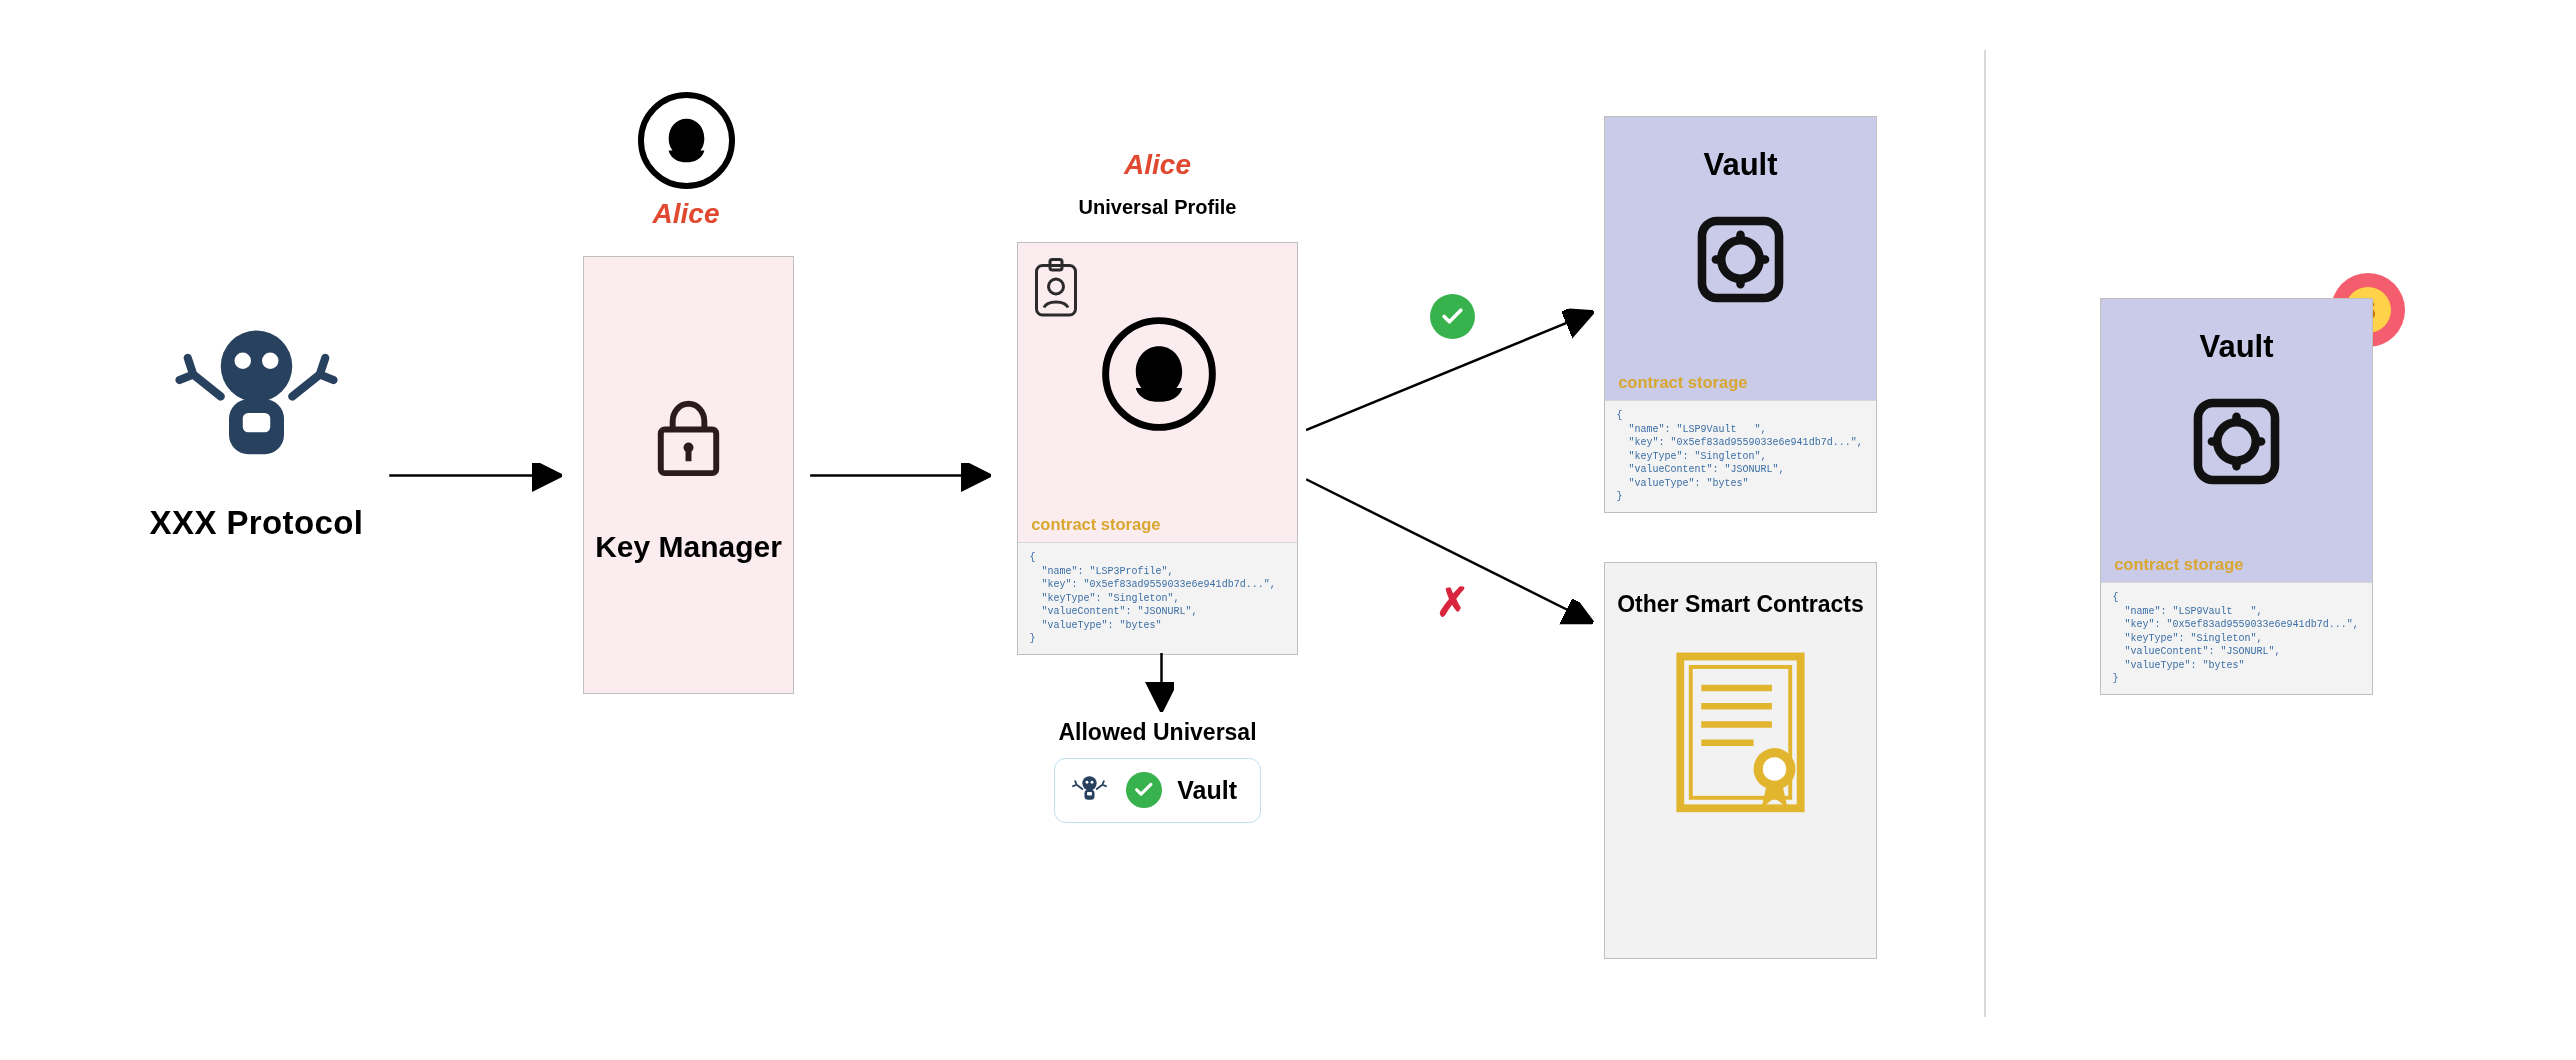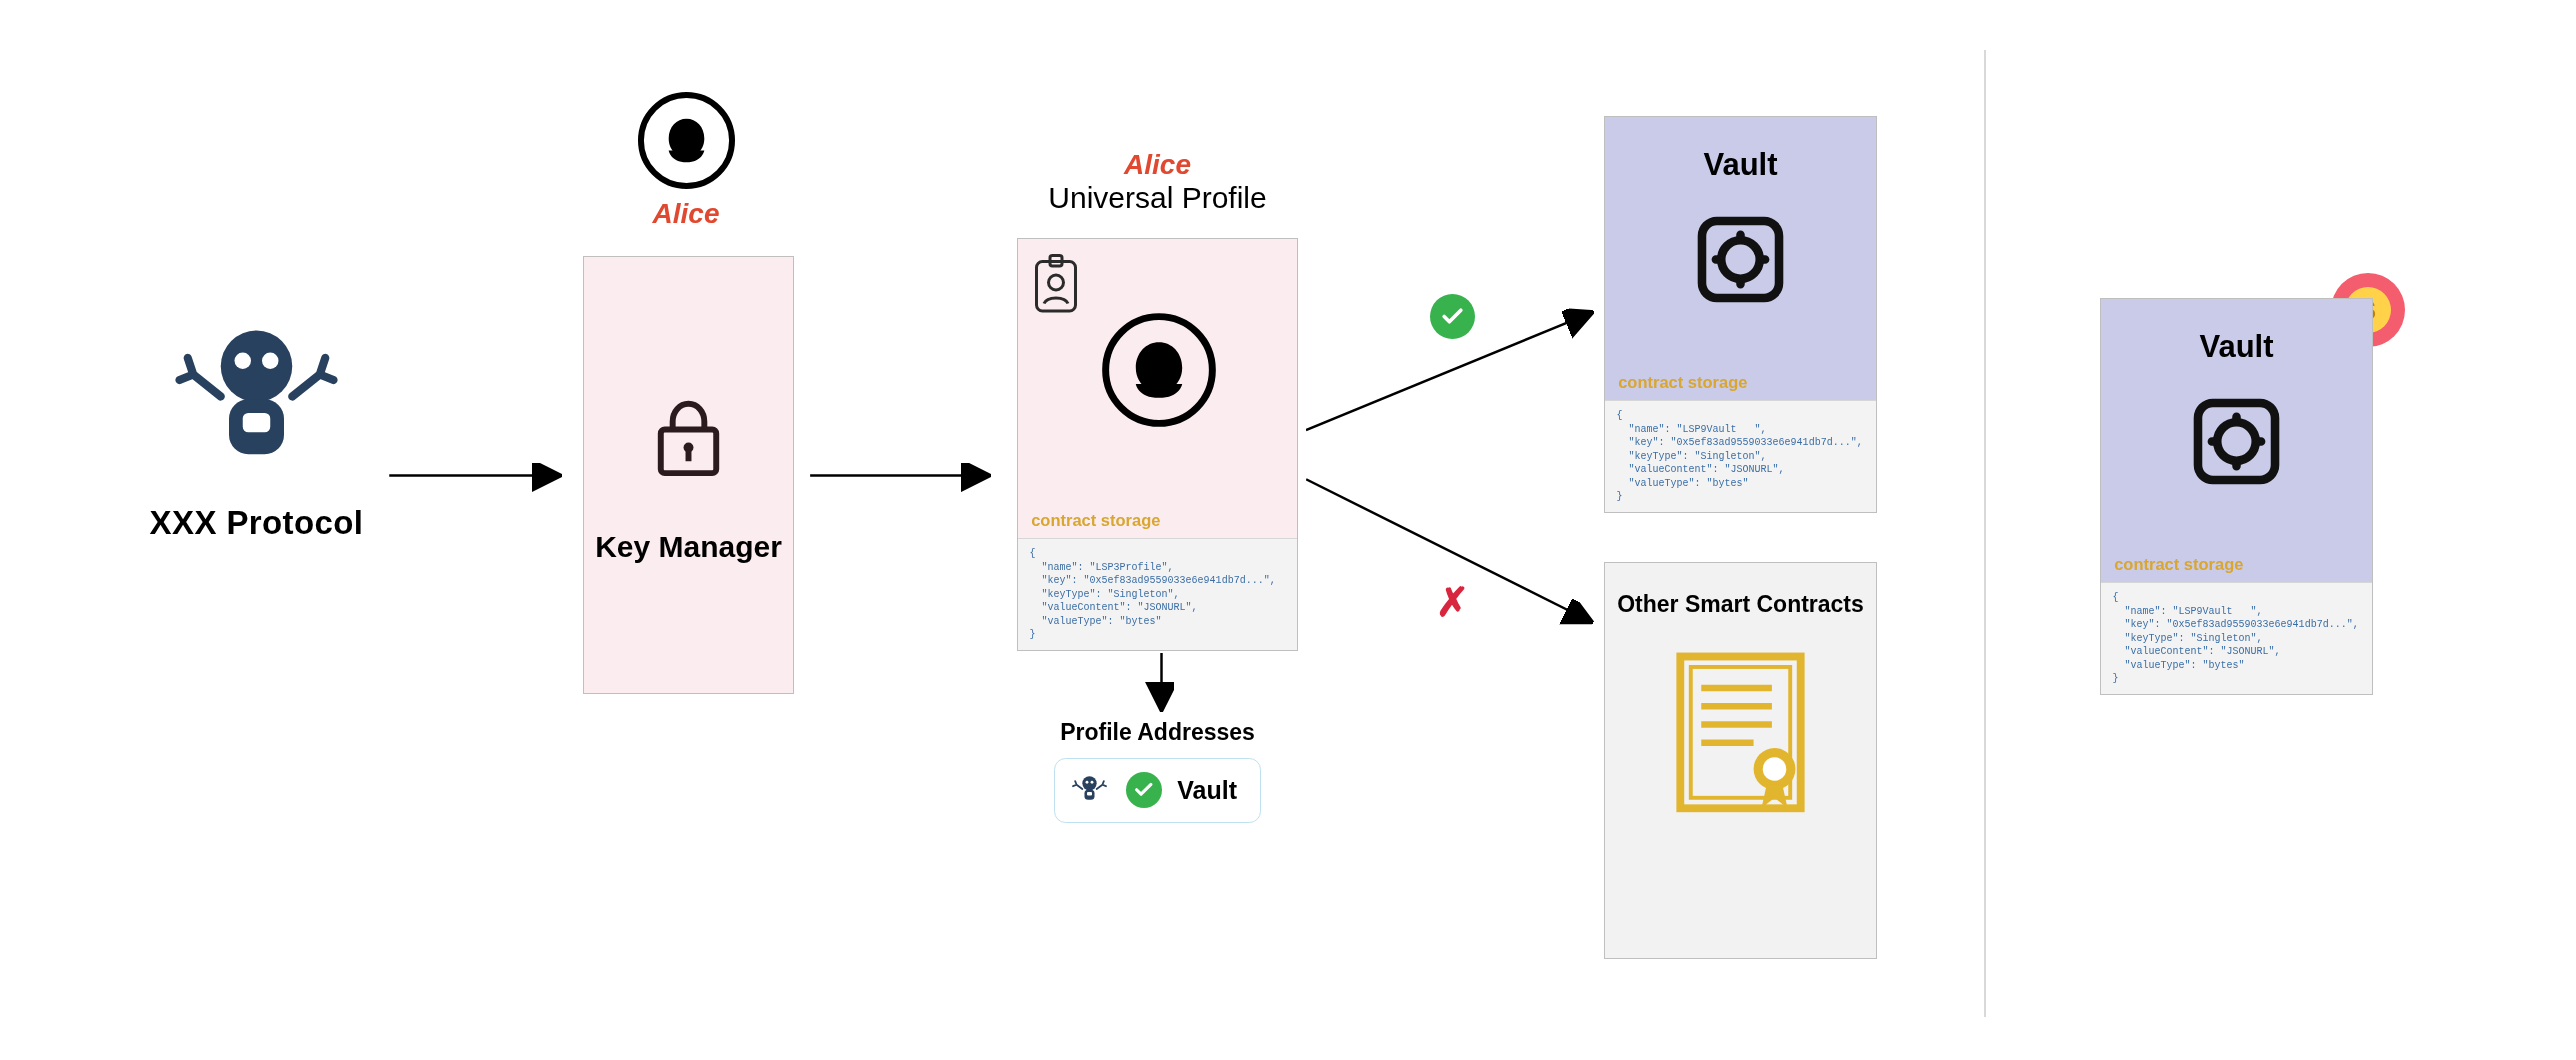"Universal Profile" .up-title2 { font-size: 30px -> 20px; font-weight: 400 -> 700; margin-top: 0 -> 15px }
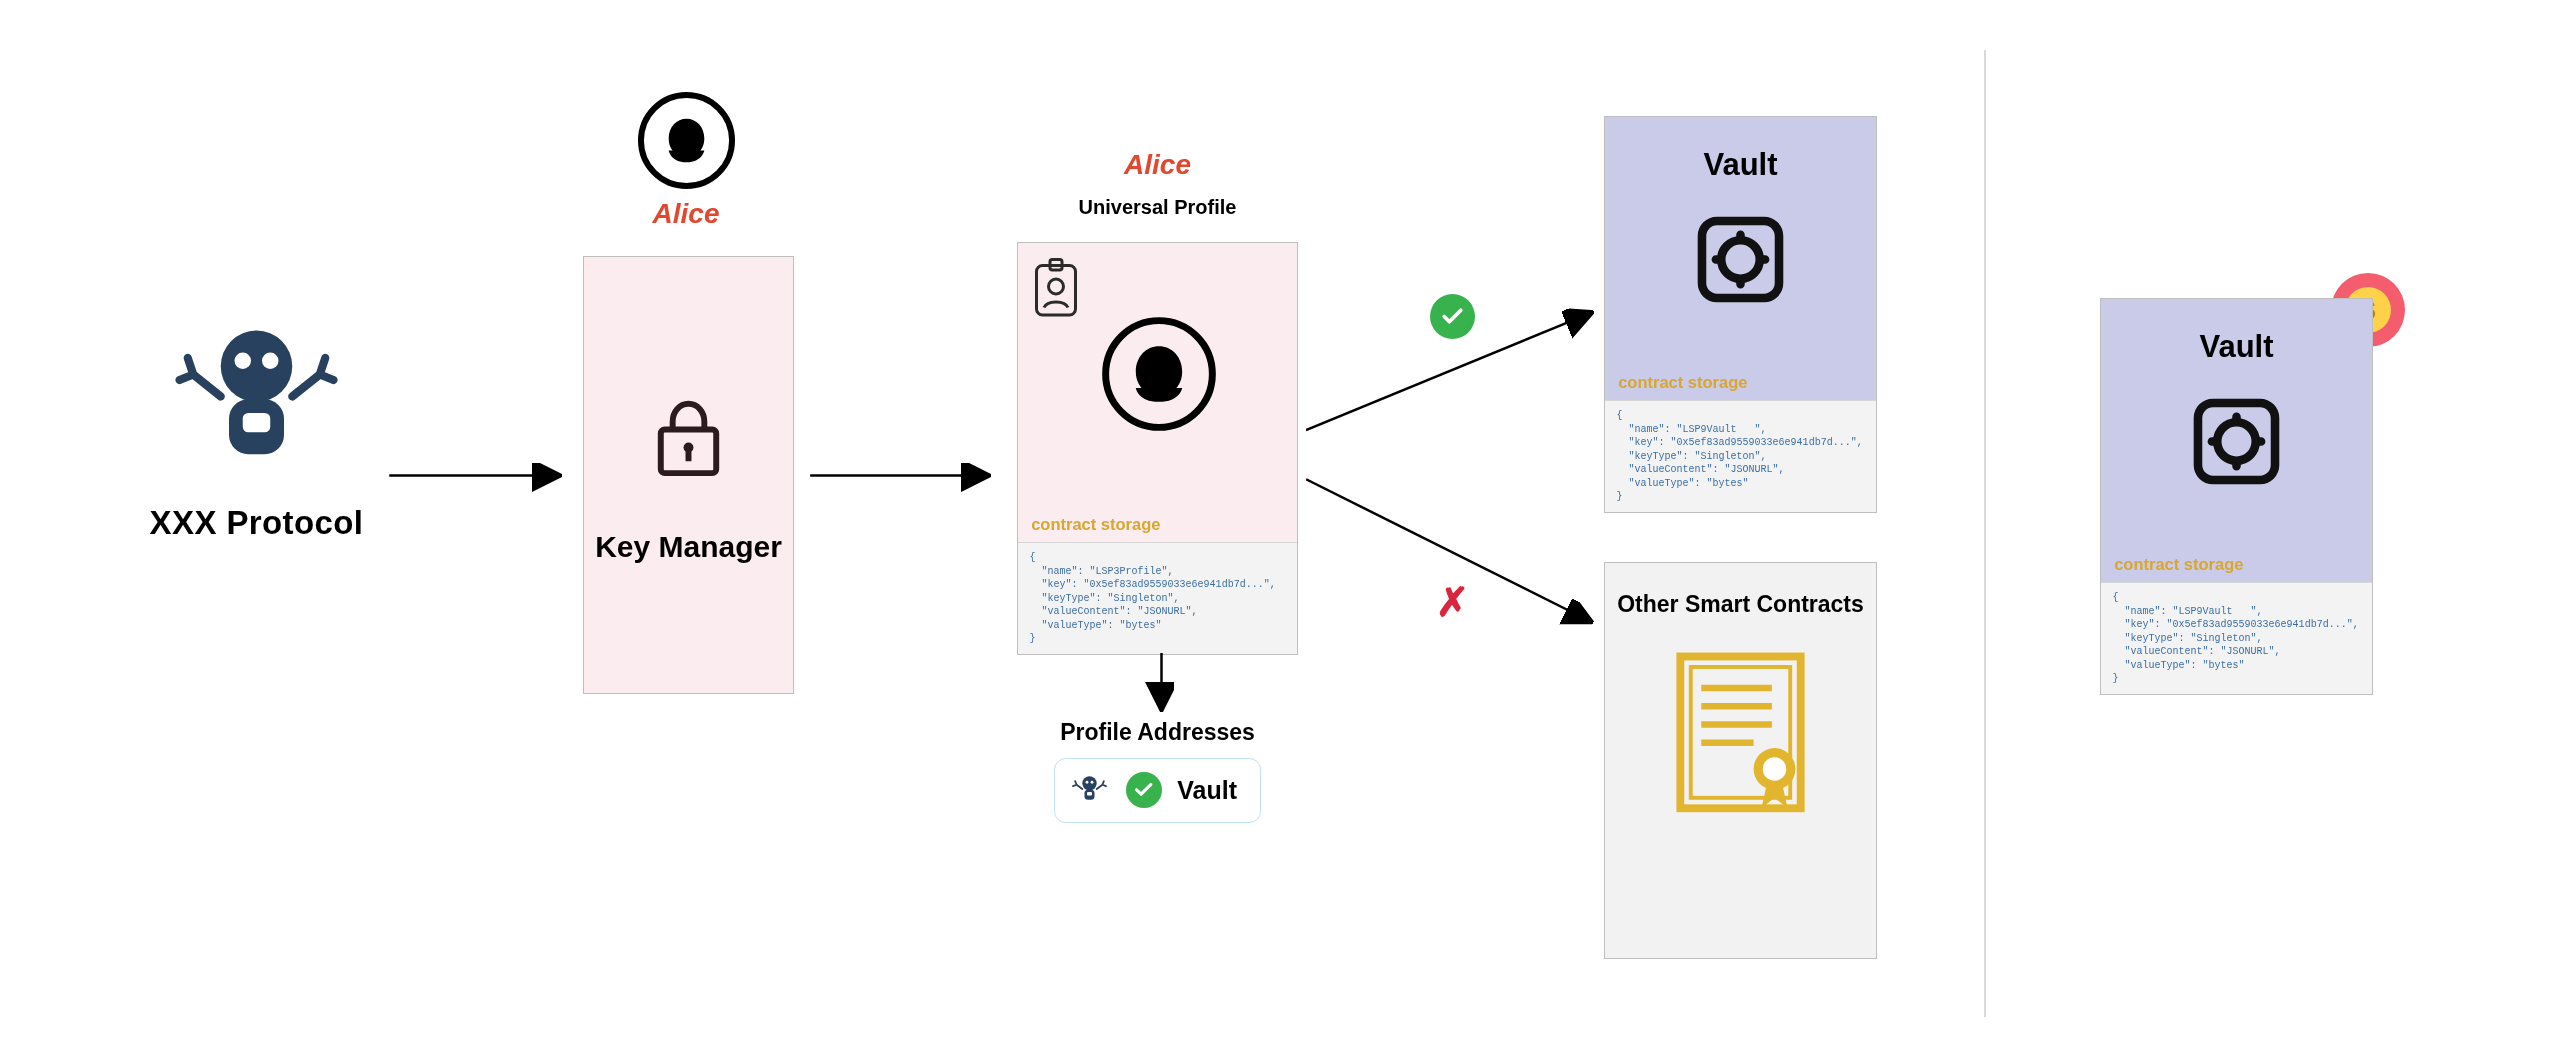"Profile Addresses" div.allowed-title { text: Profile Addresses -> Allowed Universal }
